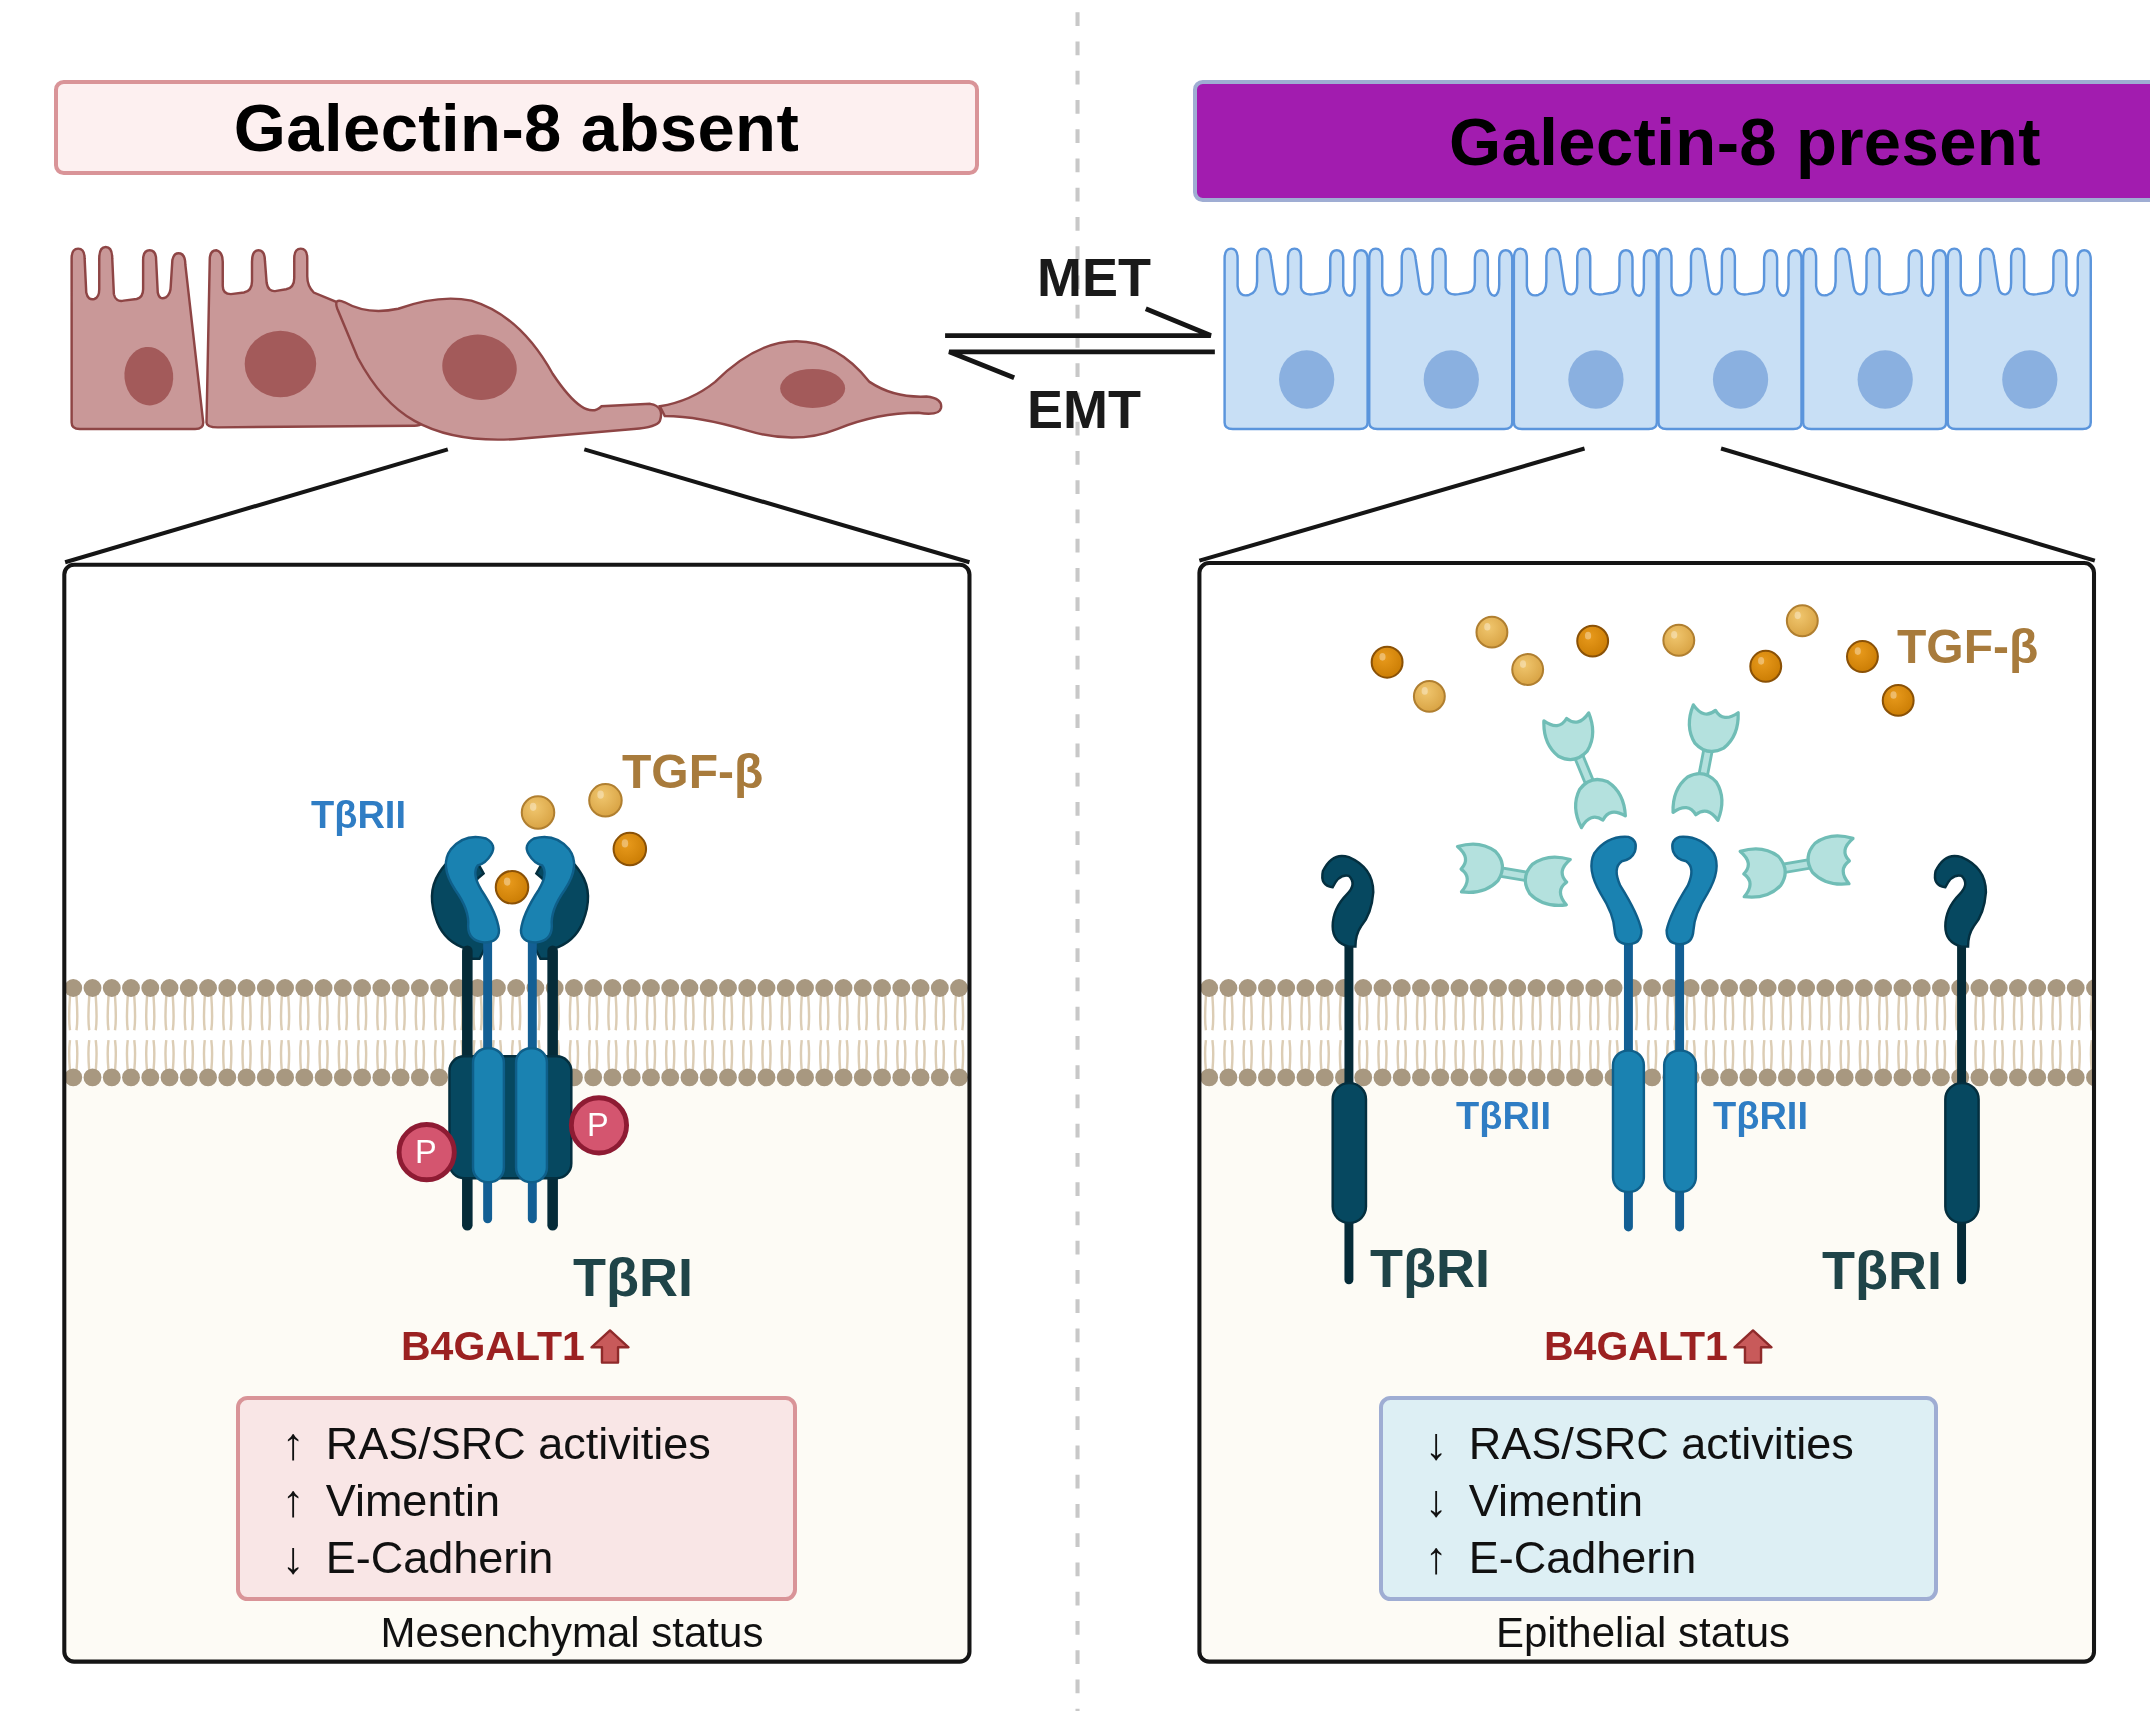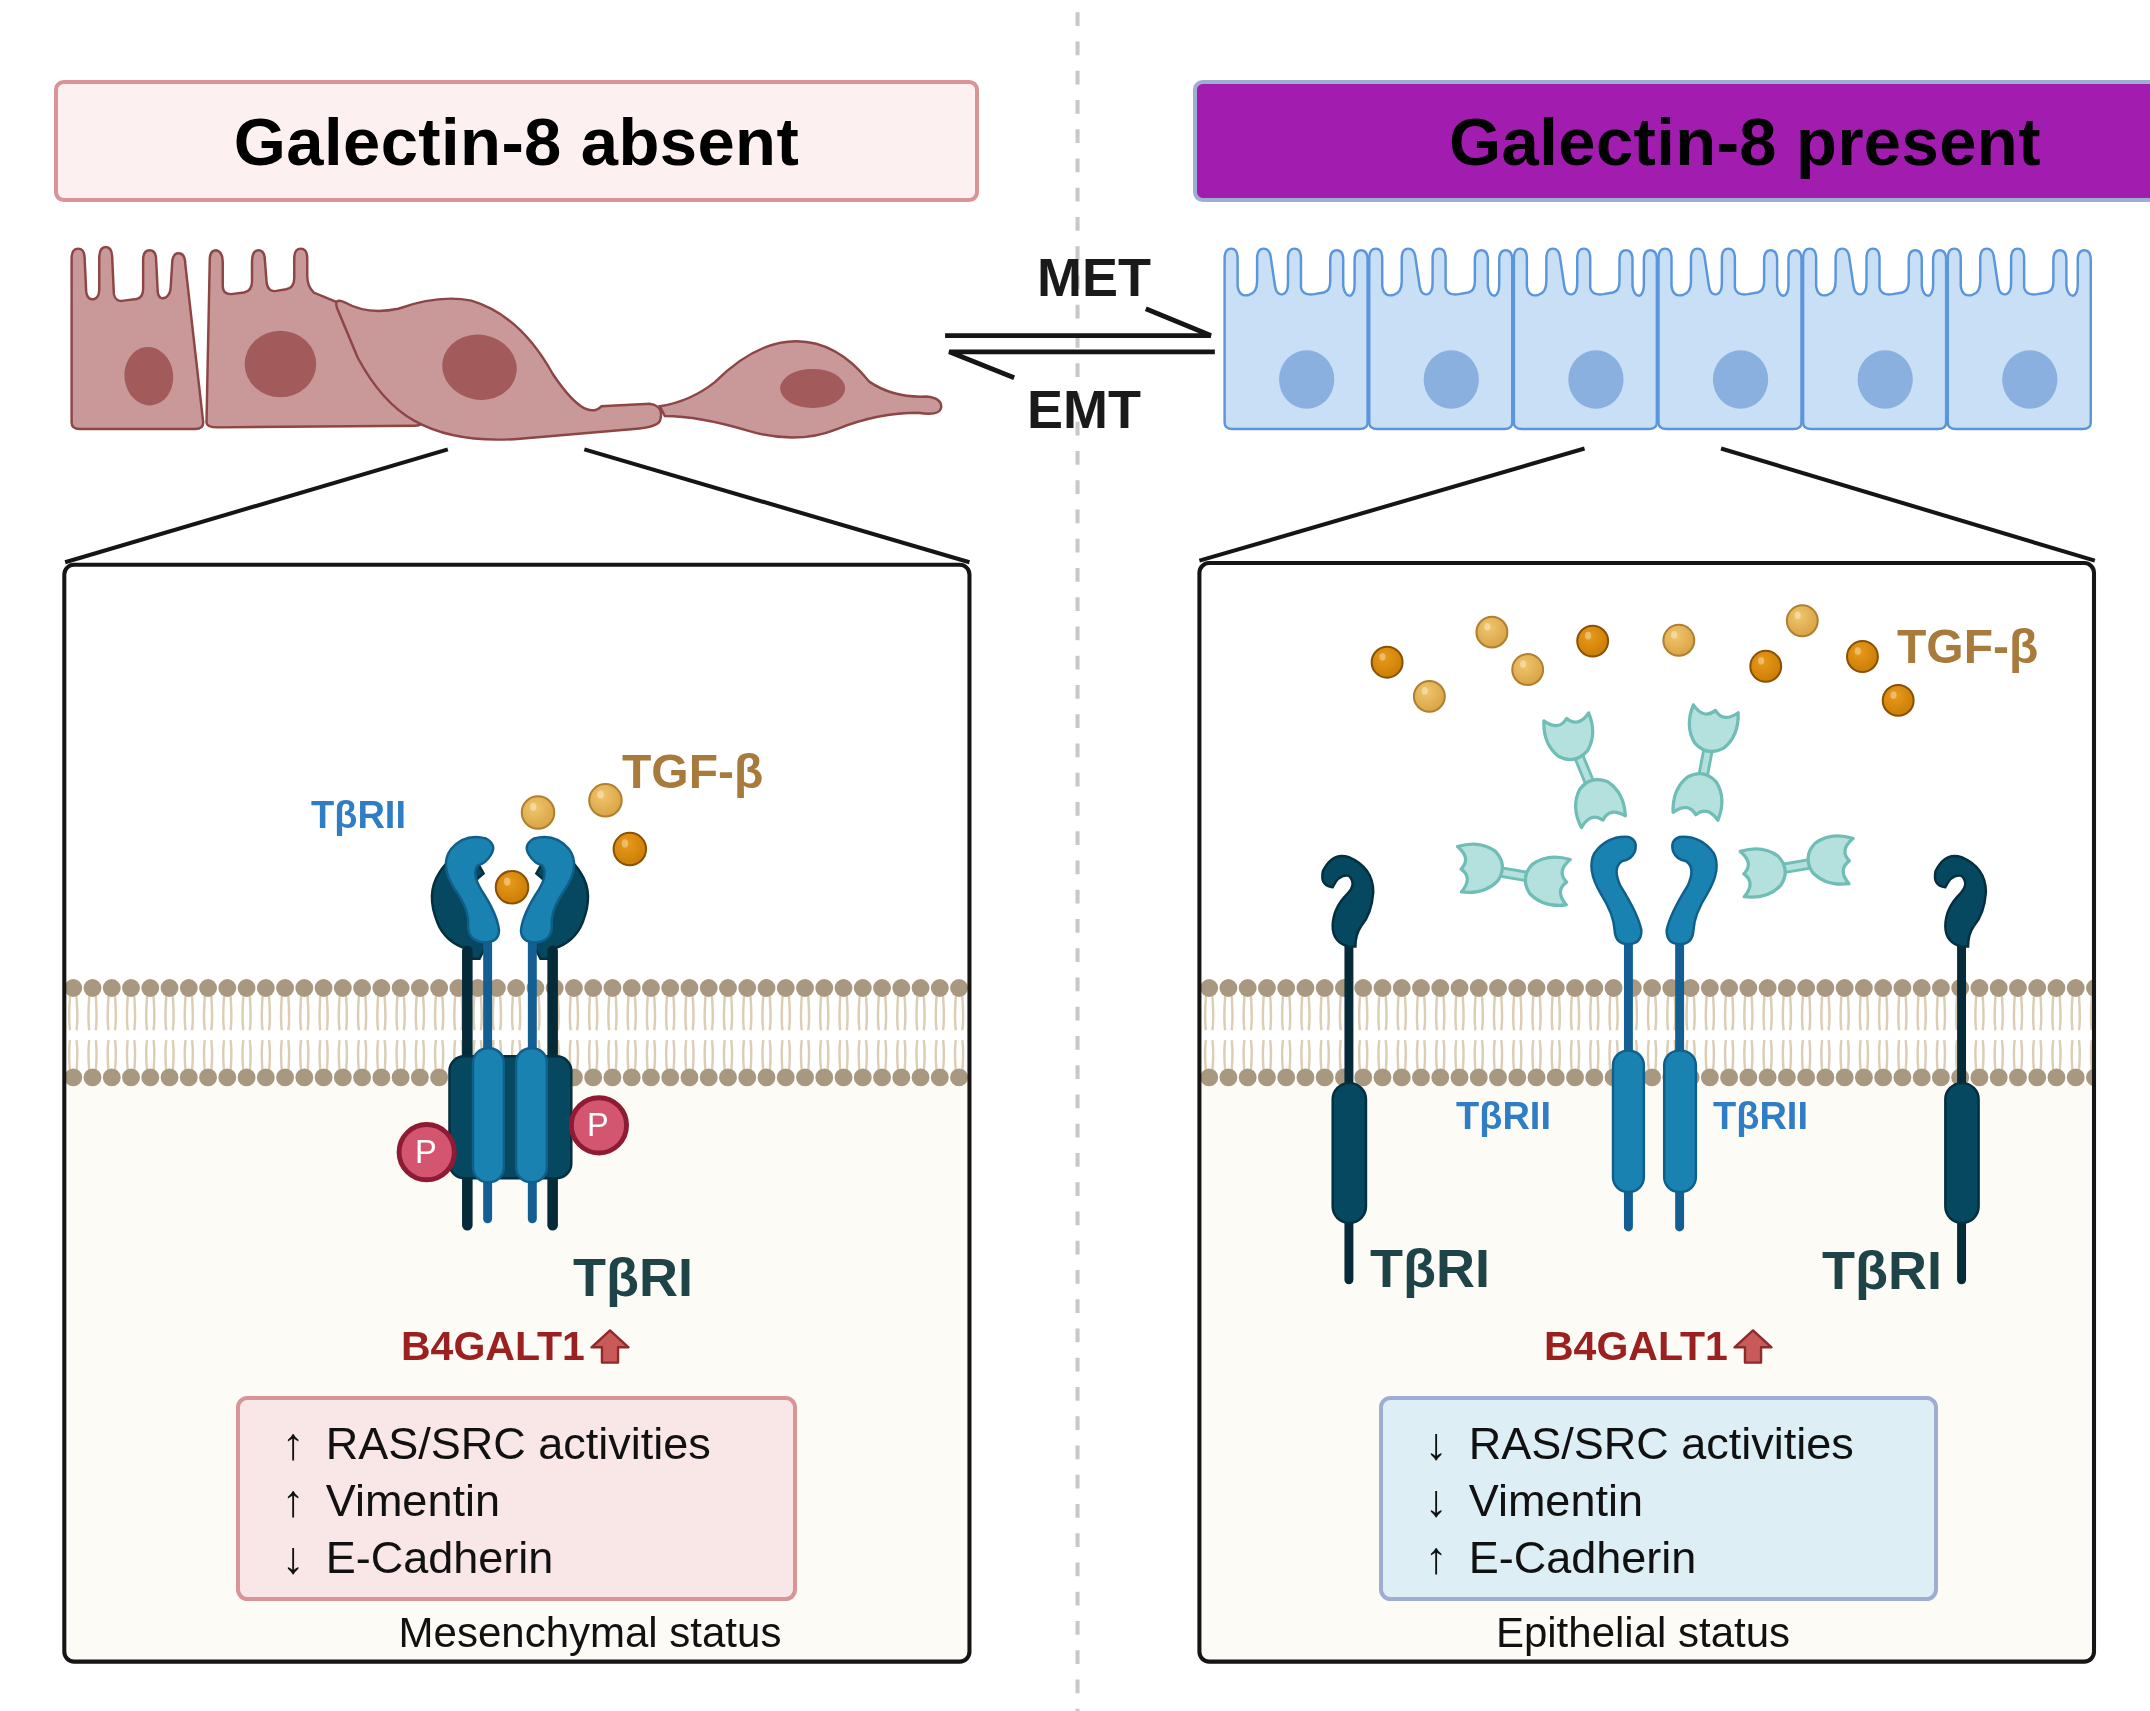"Galectin-8 absent" #title-left { height: 122px -> 95px }
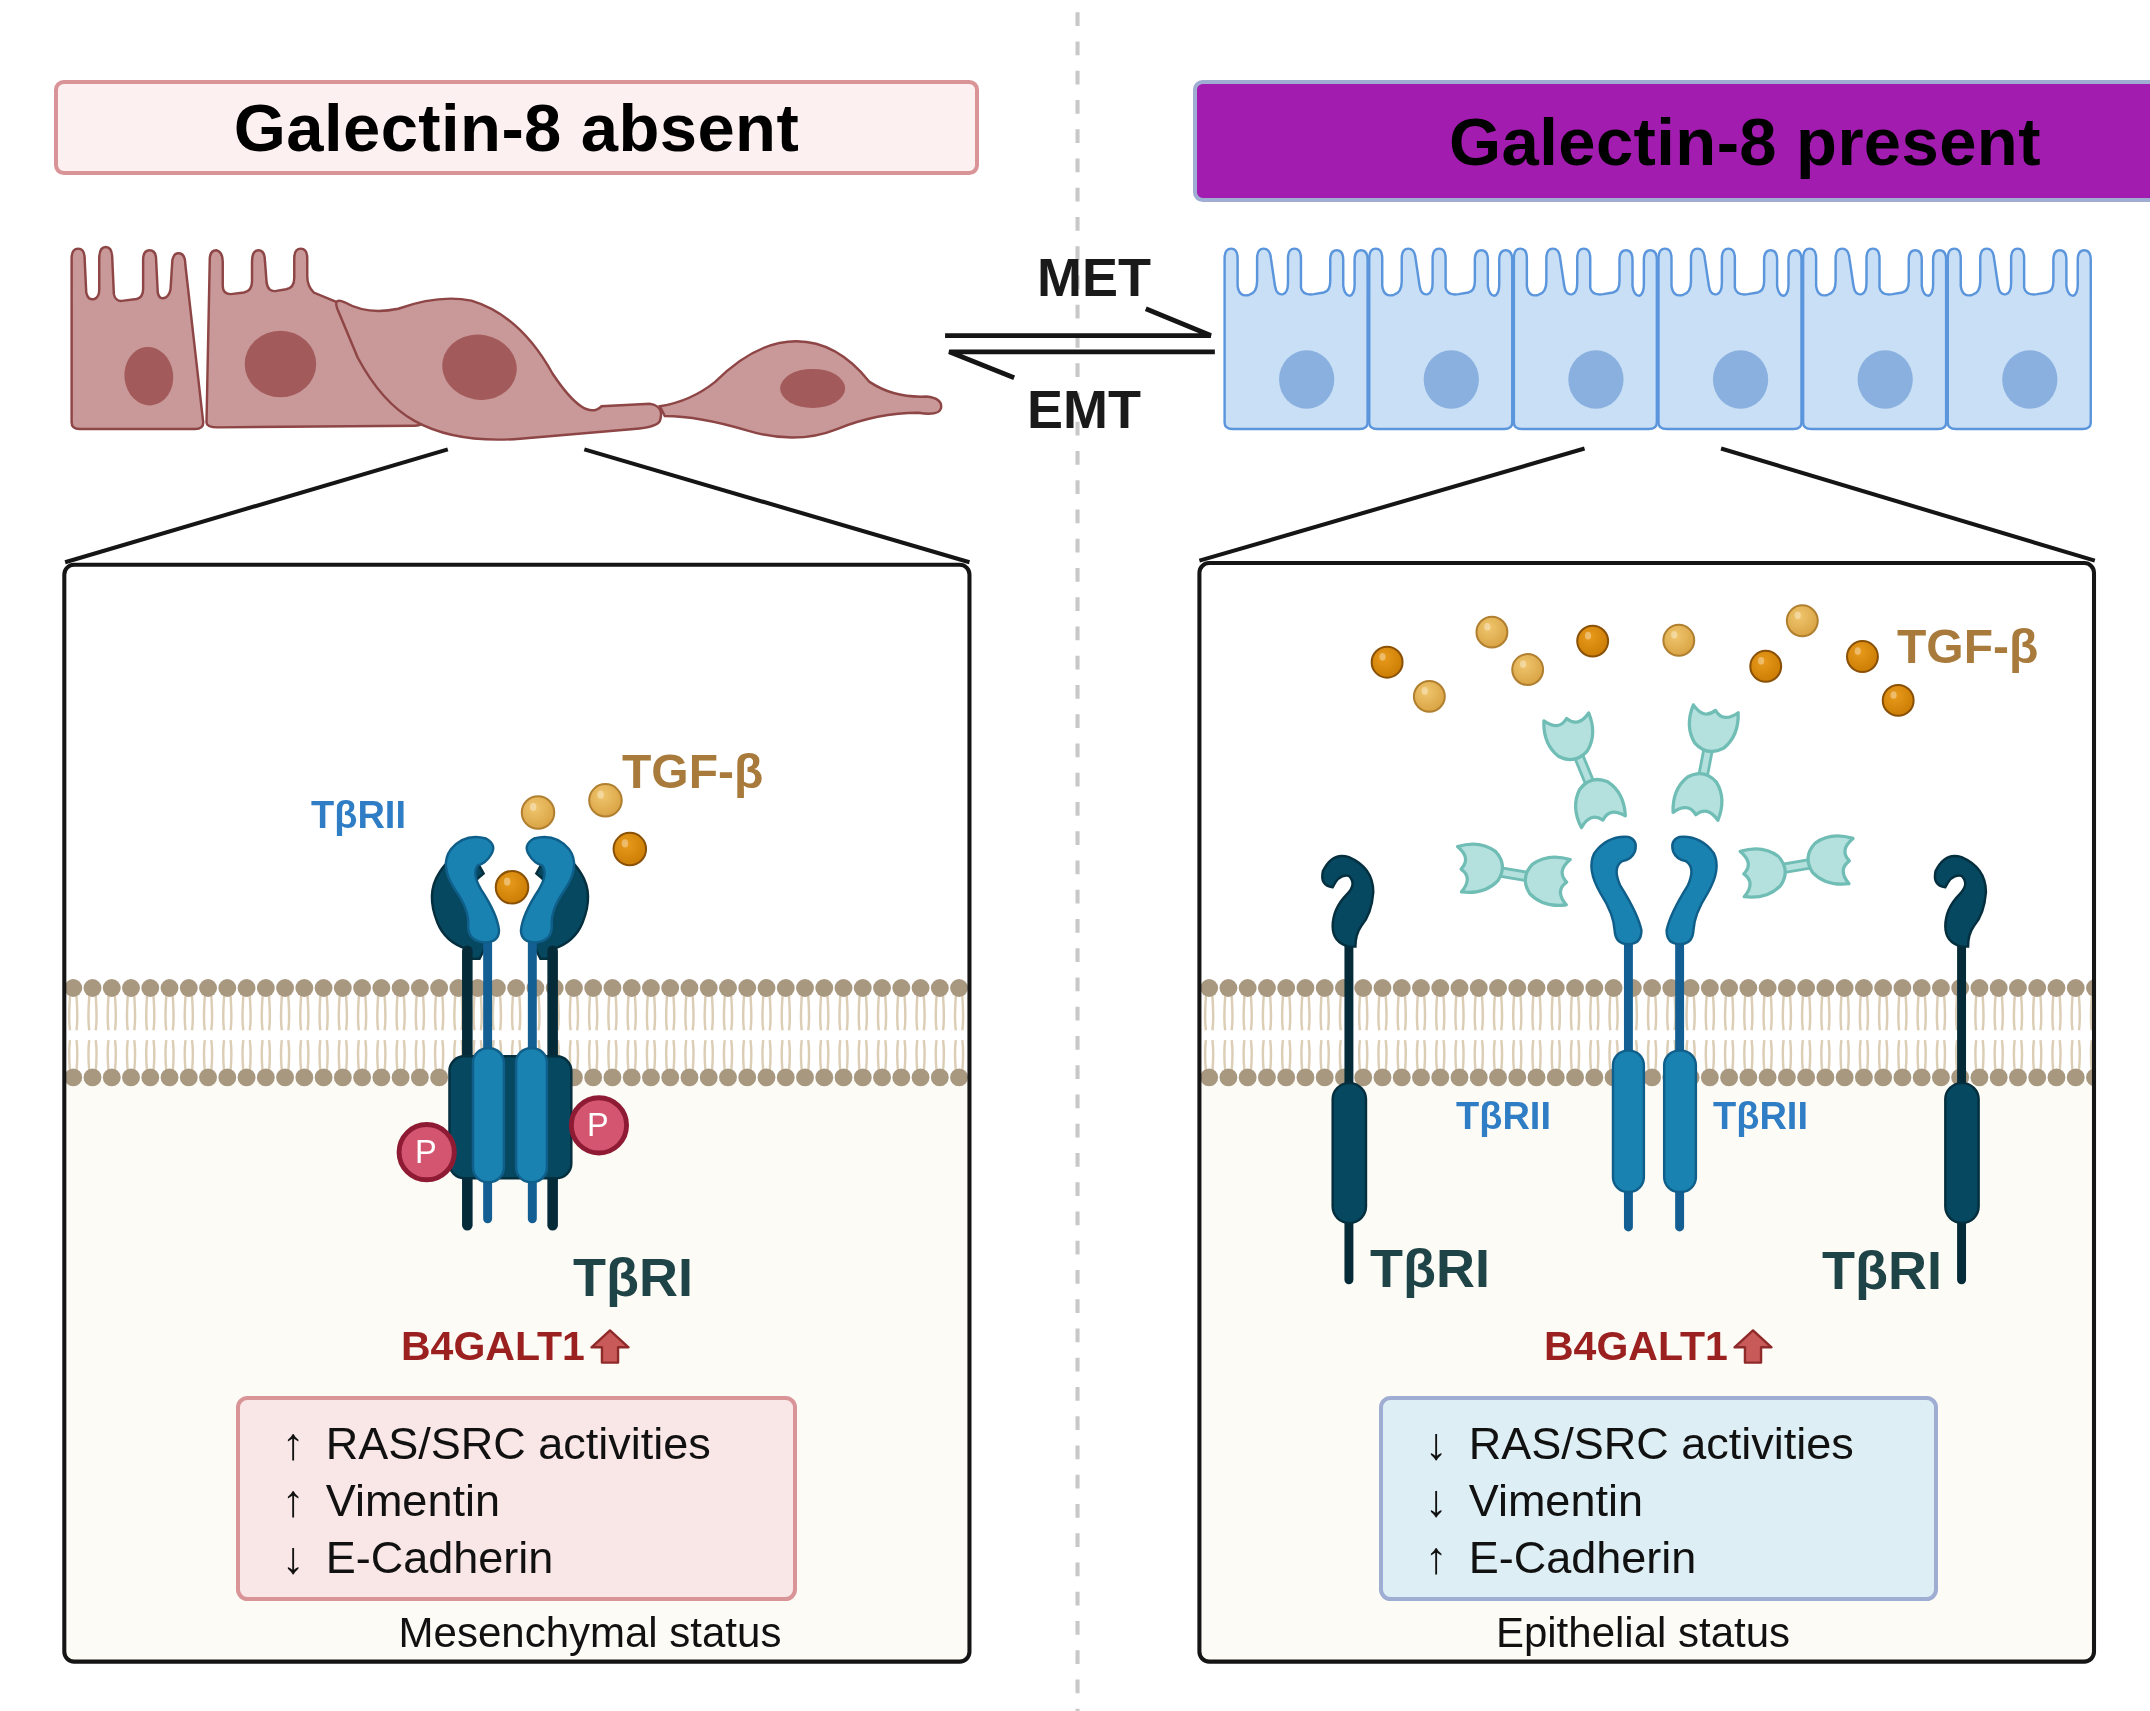"Mesenchymal status" #status-left { margin-left: 18px -> none }
